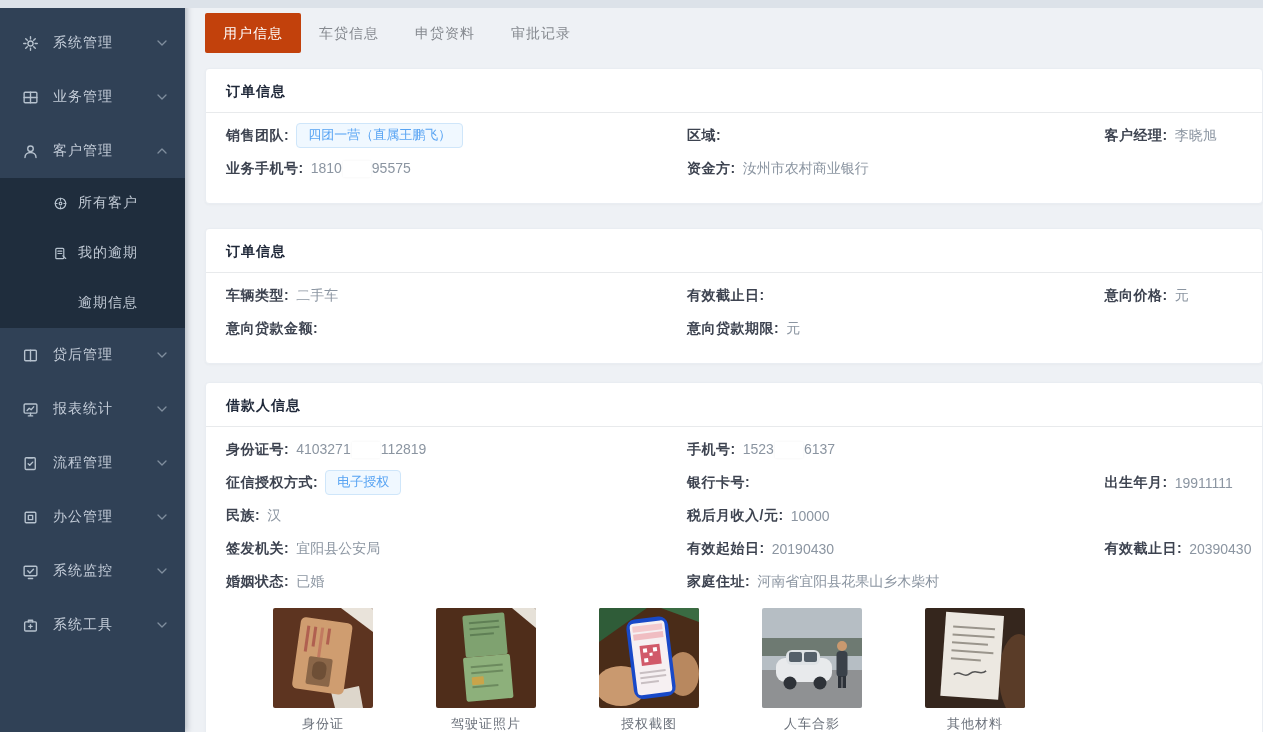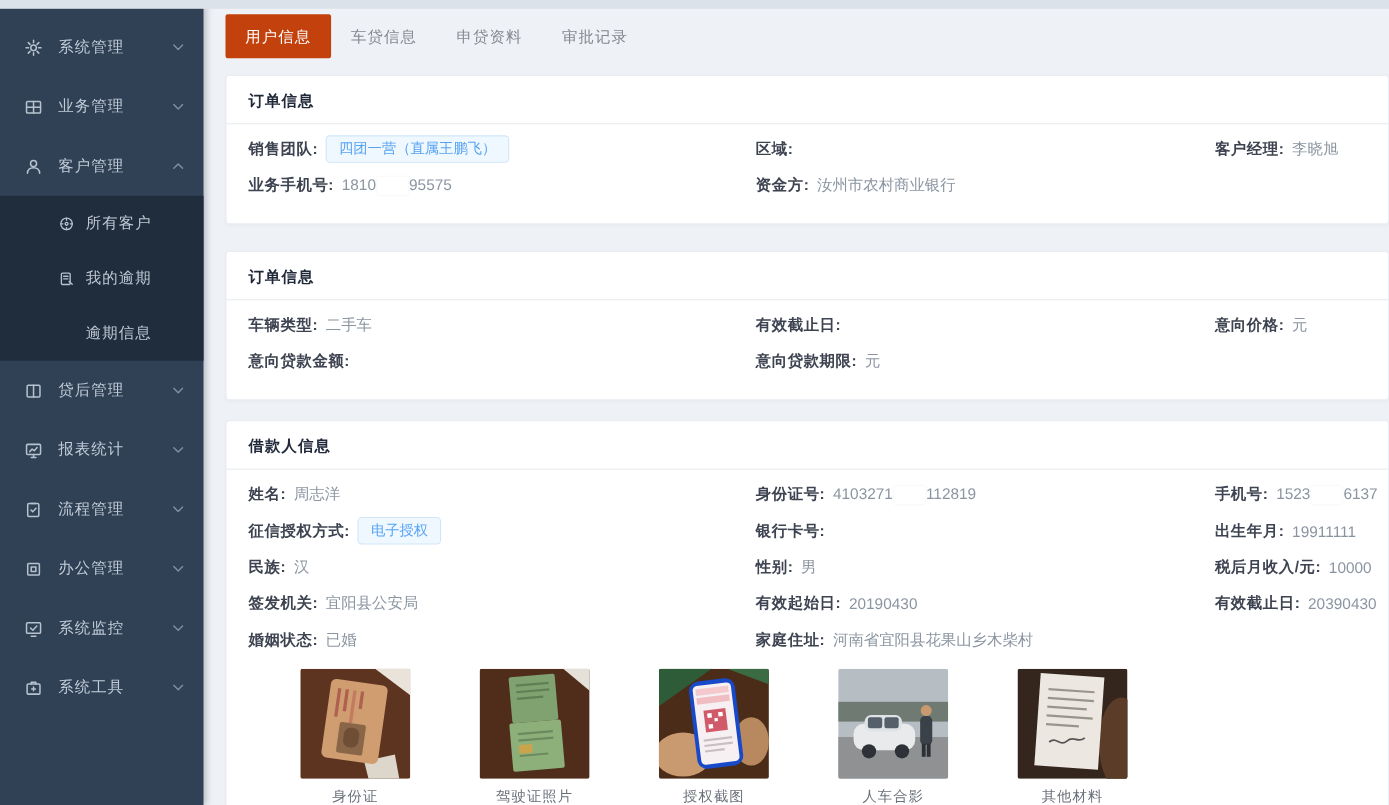"姓名:" div.field { html: <div> <span>姓名:</span> <span>周志洋</span> </div> -> none }
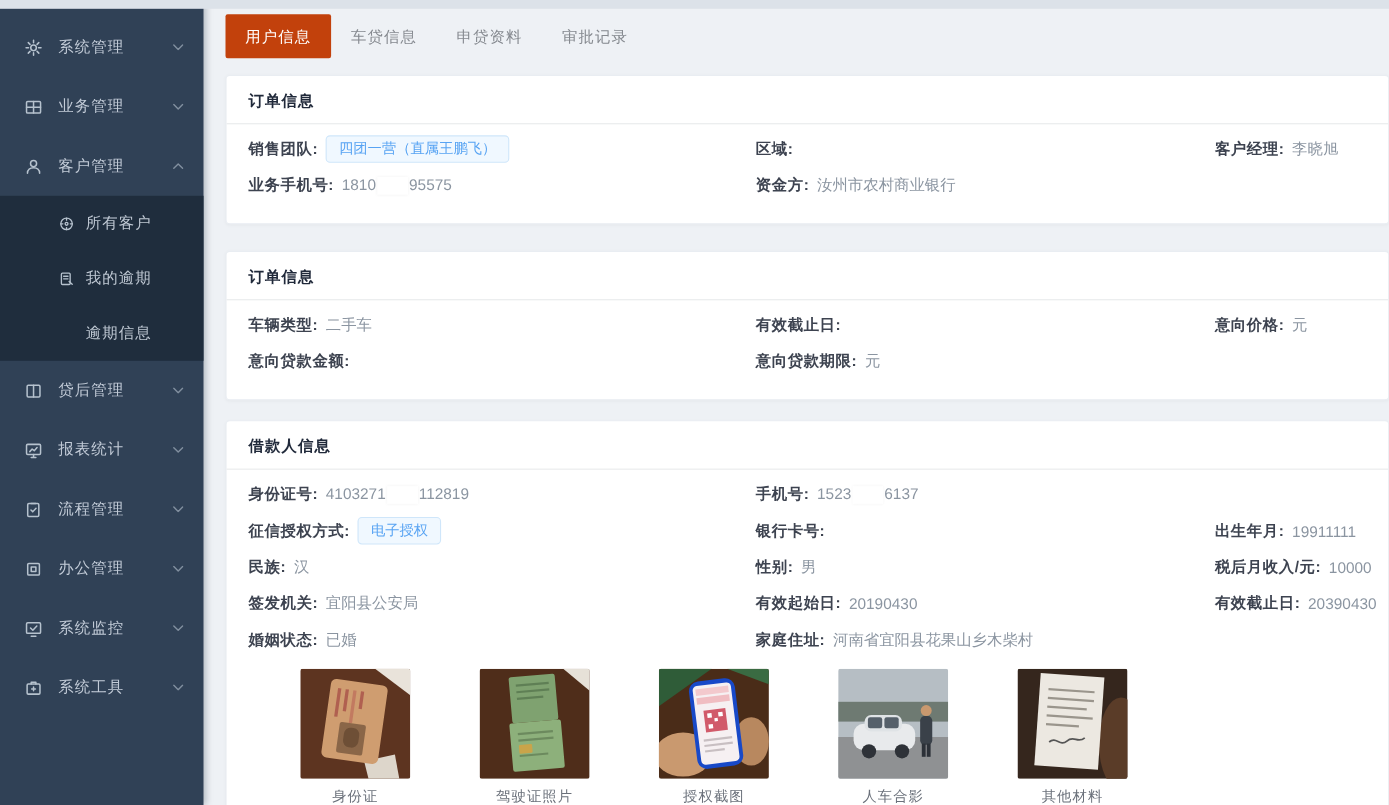"性别:" div.field { html: <div> <span>性别:</span> <span>男</span> </div> -> none }
